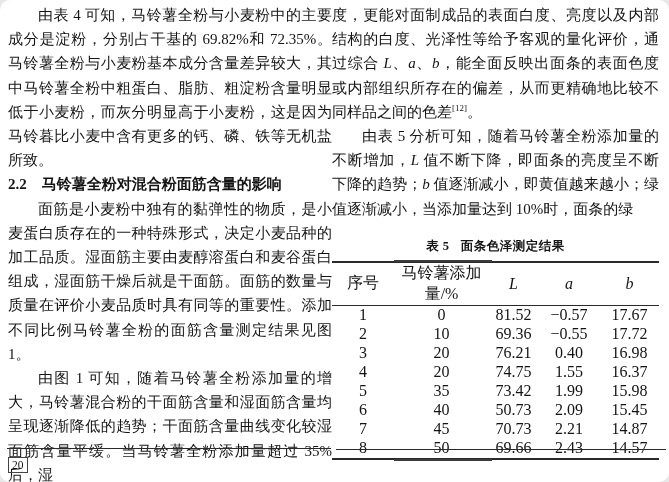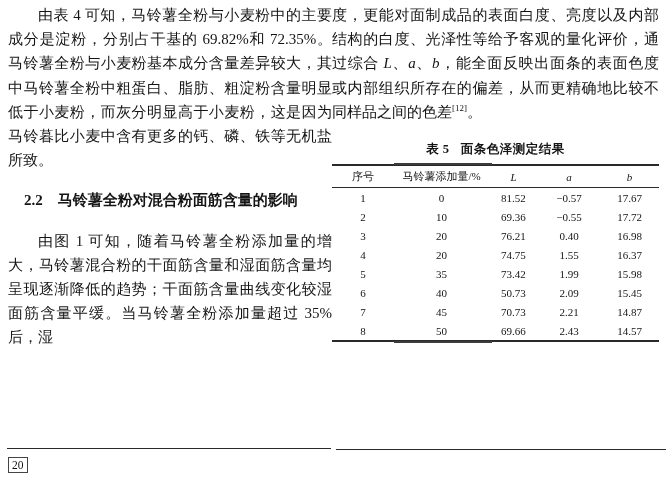"由表 4 可知，马铃薯全粉与小麦粉中的主要成分是淀粉，分别占干基的" .page { border-radius: none -> 10px }
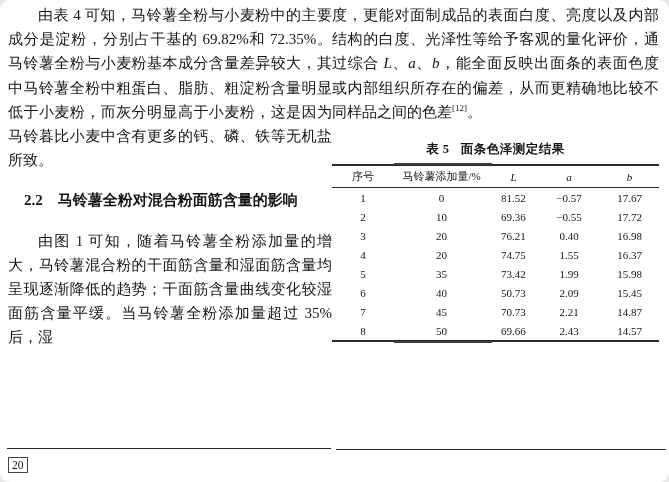"由表 5 分析可知，随着马铃薯全粉添加量的不断增加，L" p.para { html: none -> <p>由表 5 分析可知，随着马铃薯全粉添加量的不断增加，<i>L</i> 值不断下降，即面条的亮度呈不断下降的趋势；<i>b</i> 值逐渐减小，即黄值越来越小；绿值逐渐减小，当添加量达到 10%时，面条的绿</p> }
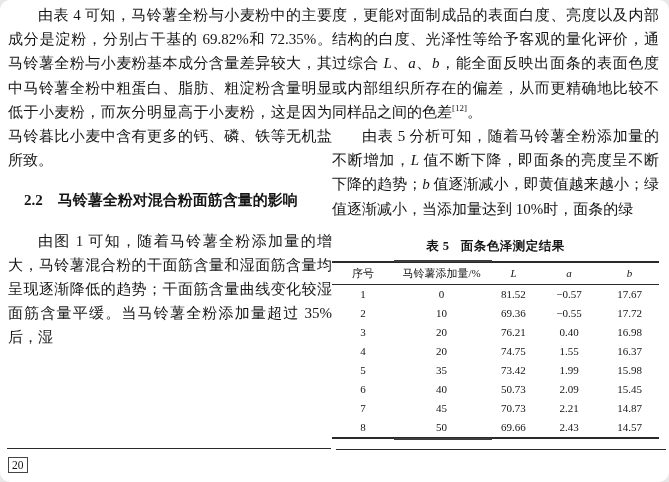"2.2 马铃薯全粉对混合粉面筋含量的影响" .heading { margin: 16px -> 0 }
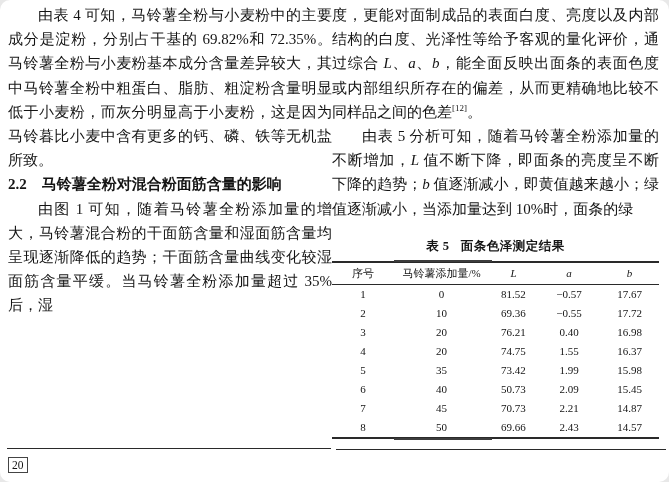"面筋是小麦粉中独有的黏弹性的物质，是小麦蛋白质存在的一种特殊形式，决定小麦品种的" p.para { html: none -> <p>面筋是小麦粉中独有的黏弹性的物质，是小麦蛋白质存在的一种特殊形式，决定小麦品种的加工品质。湿面筋主要由麦醇溶蛋白和麦谷蛋白组成，湿面筋干燥后就是干面筋。面筋的数量与质量在评价小麦品质时具有同等的重要性。添加不同比例马铃薯全粉的面筋含量测定结果见图 1。</p> }
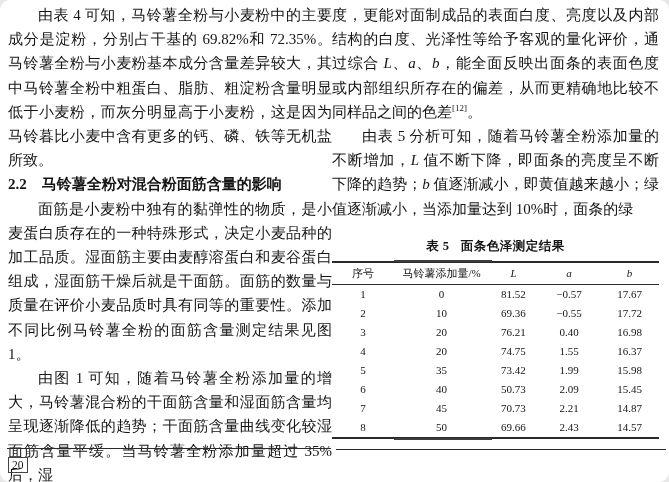"序号" table { font-size: 11px -> 16px }
